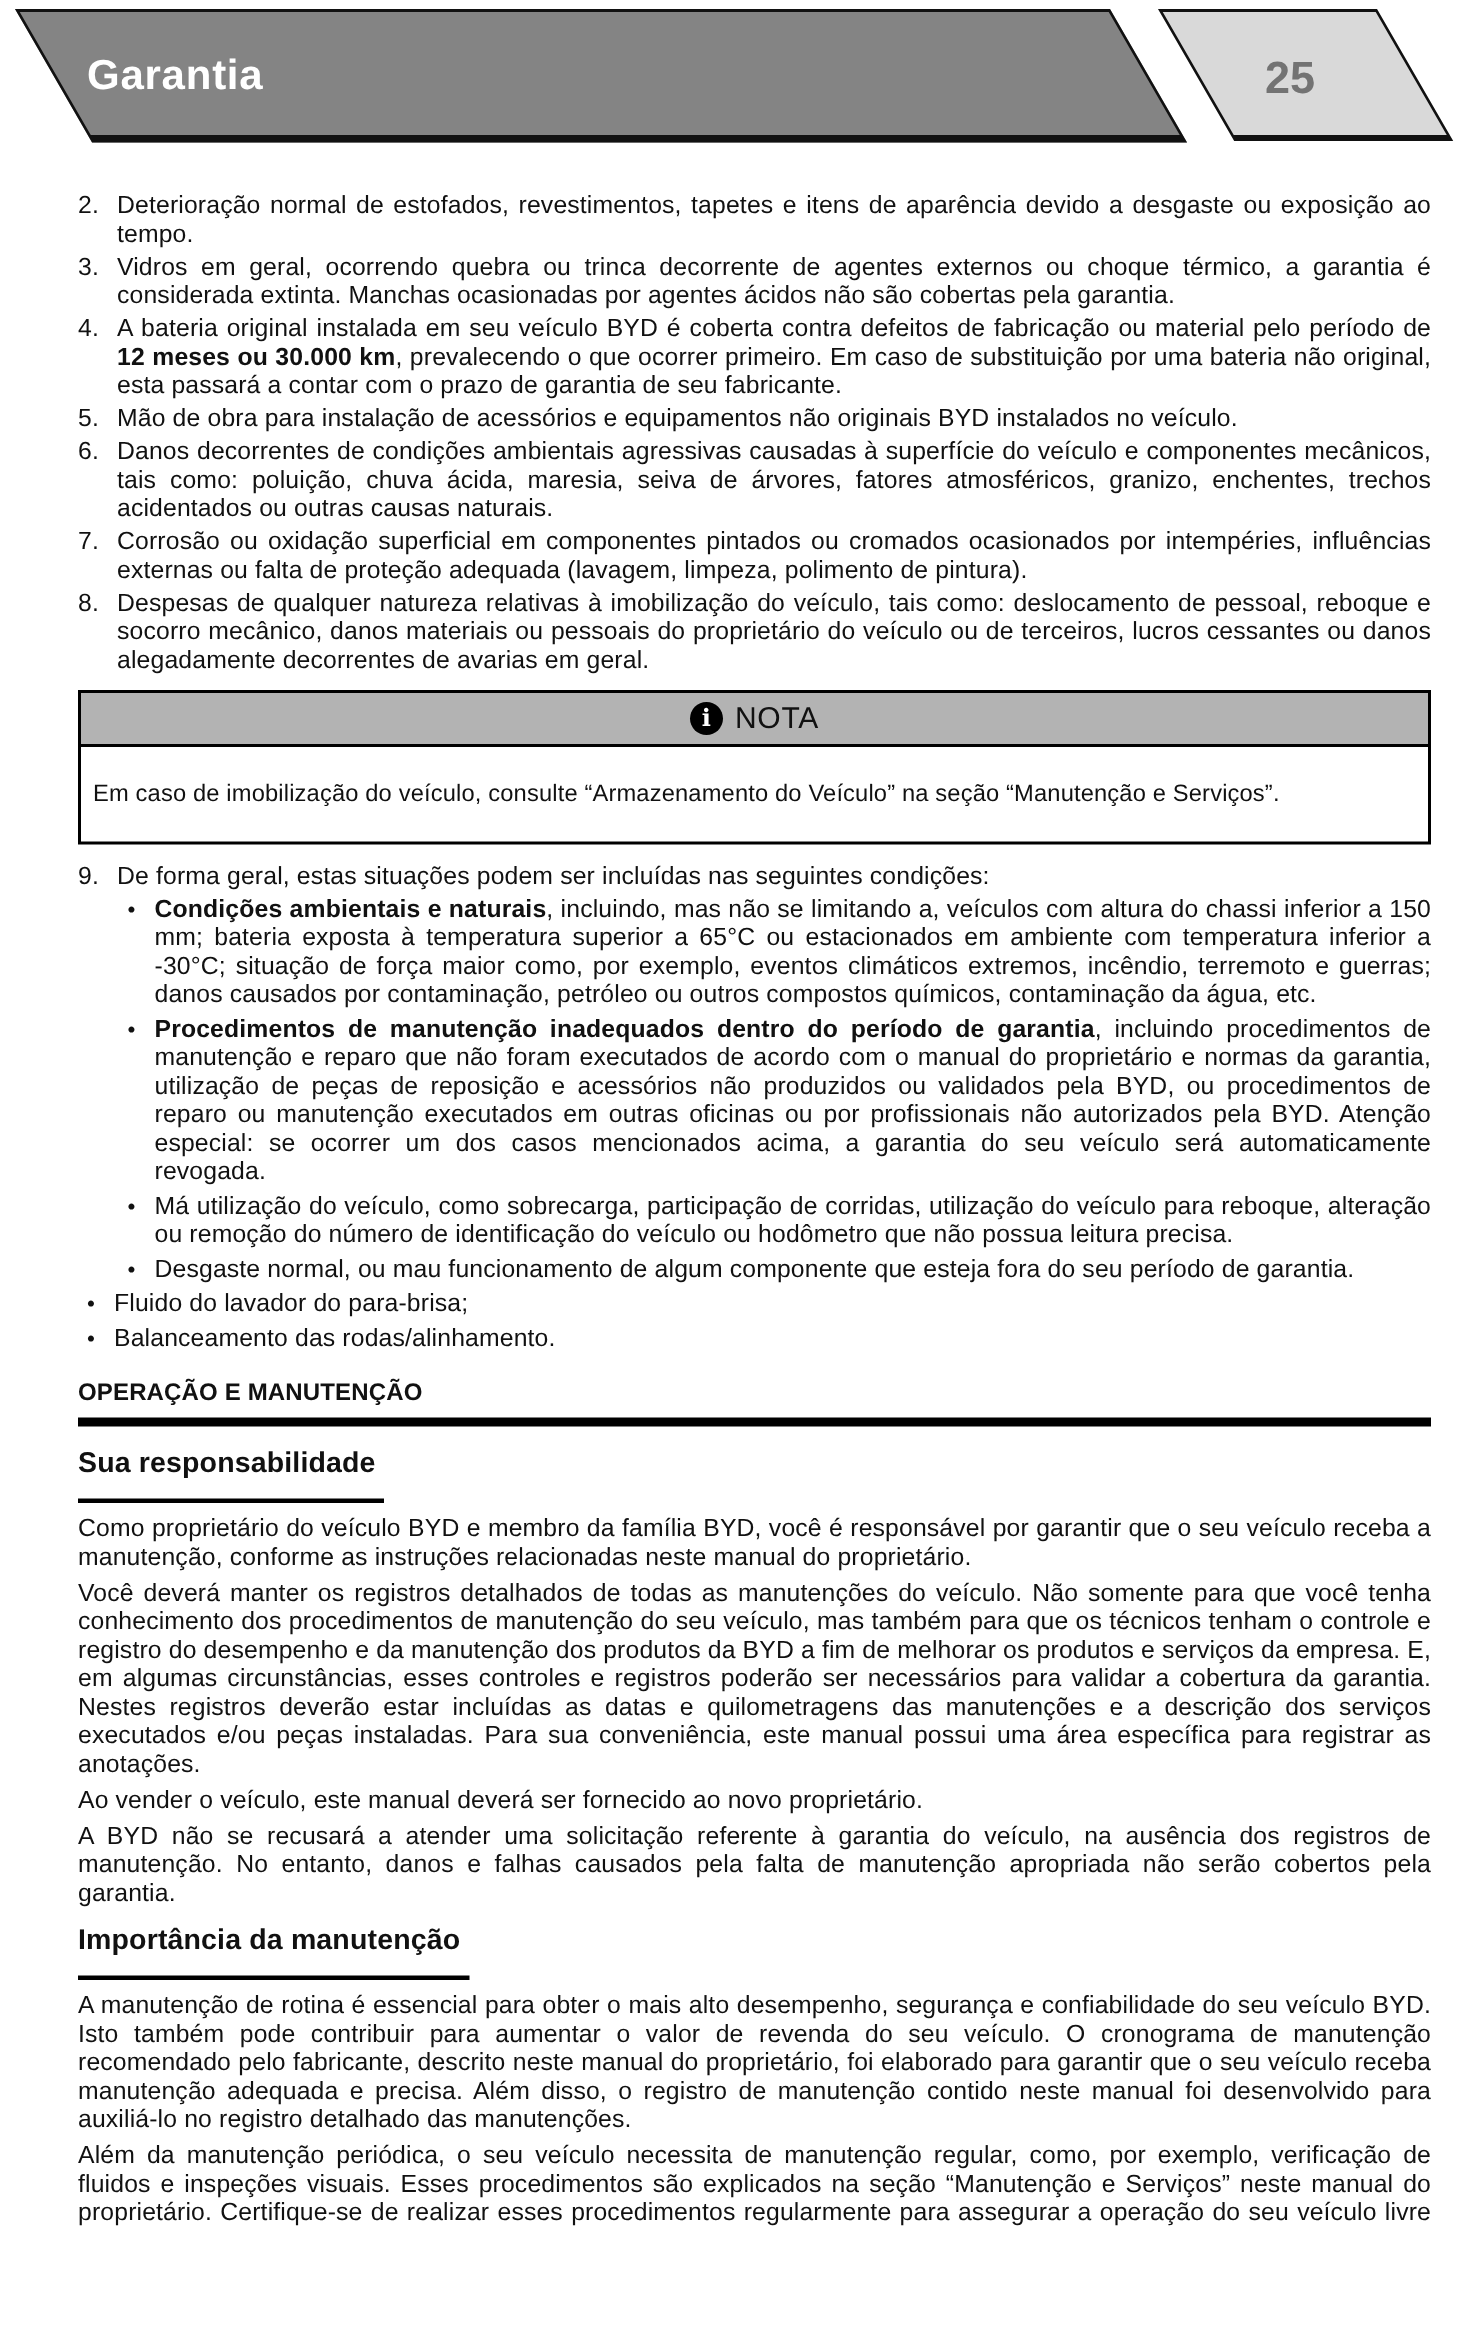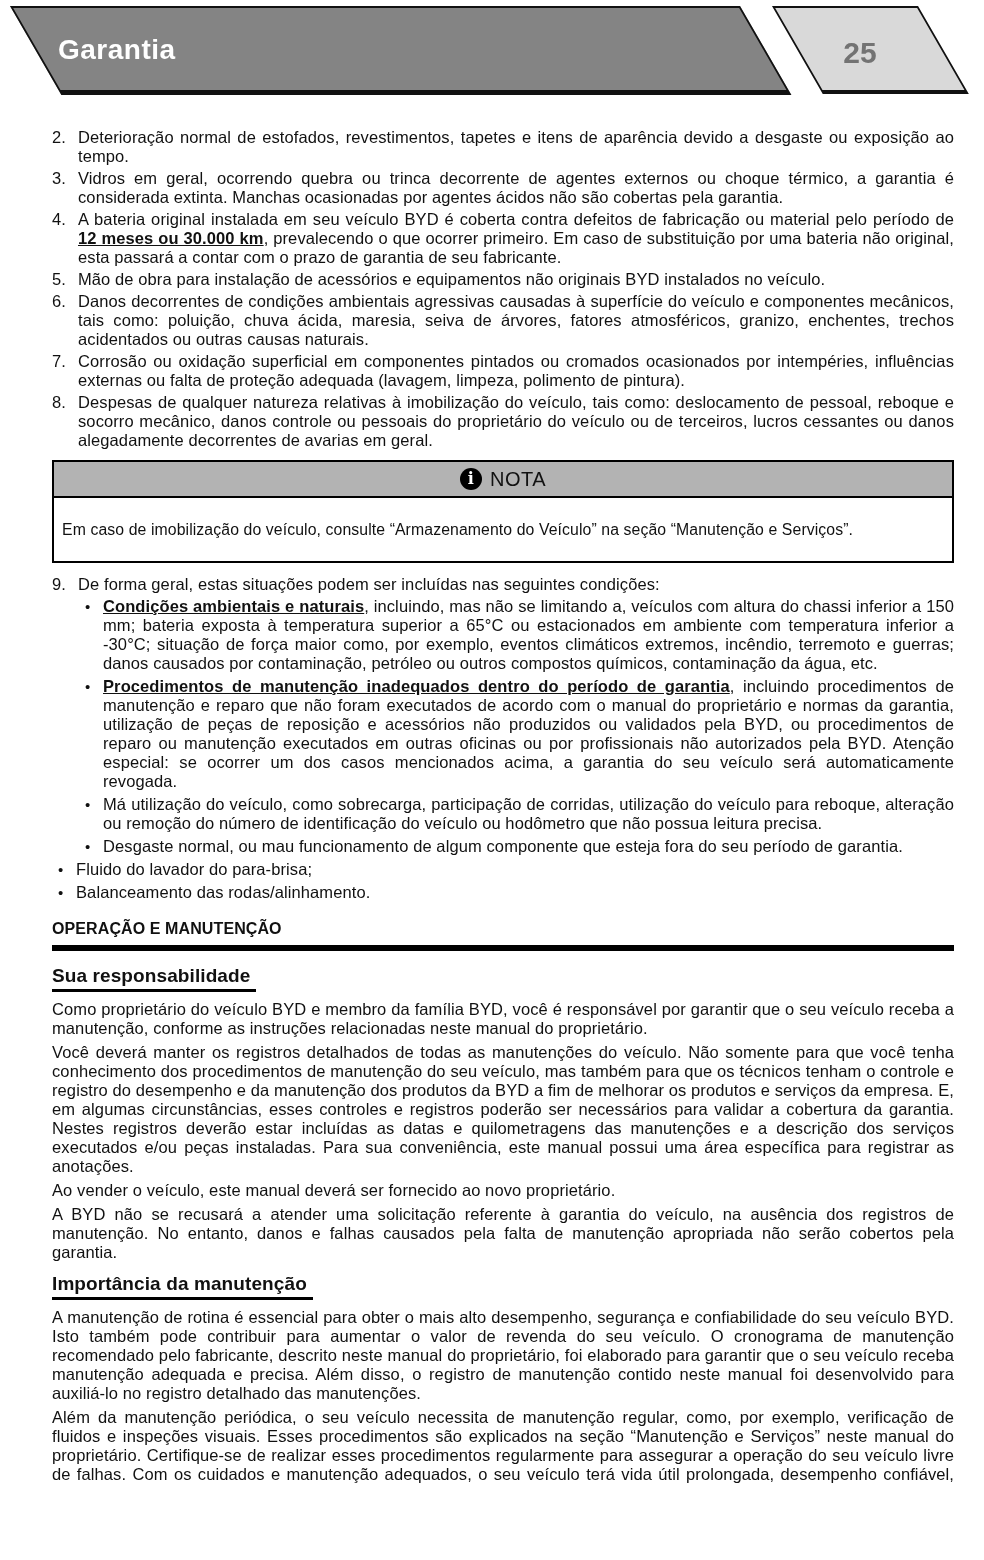"12 meses ou 30.000 km" .b { text-decoration: underline -> none }
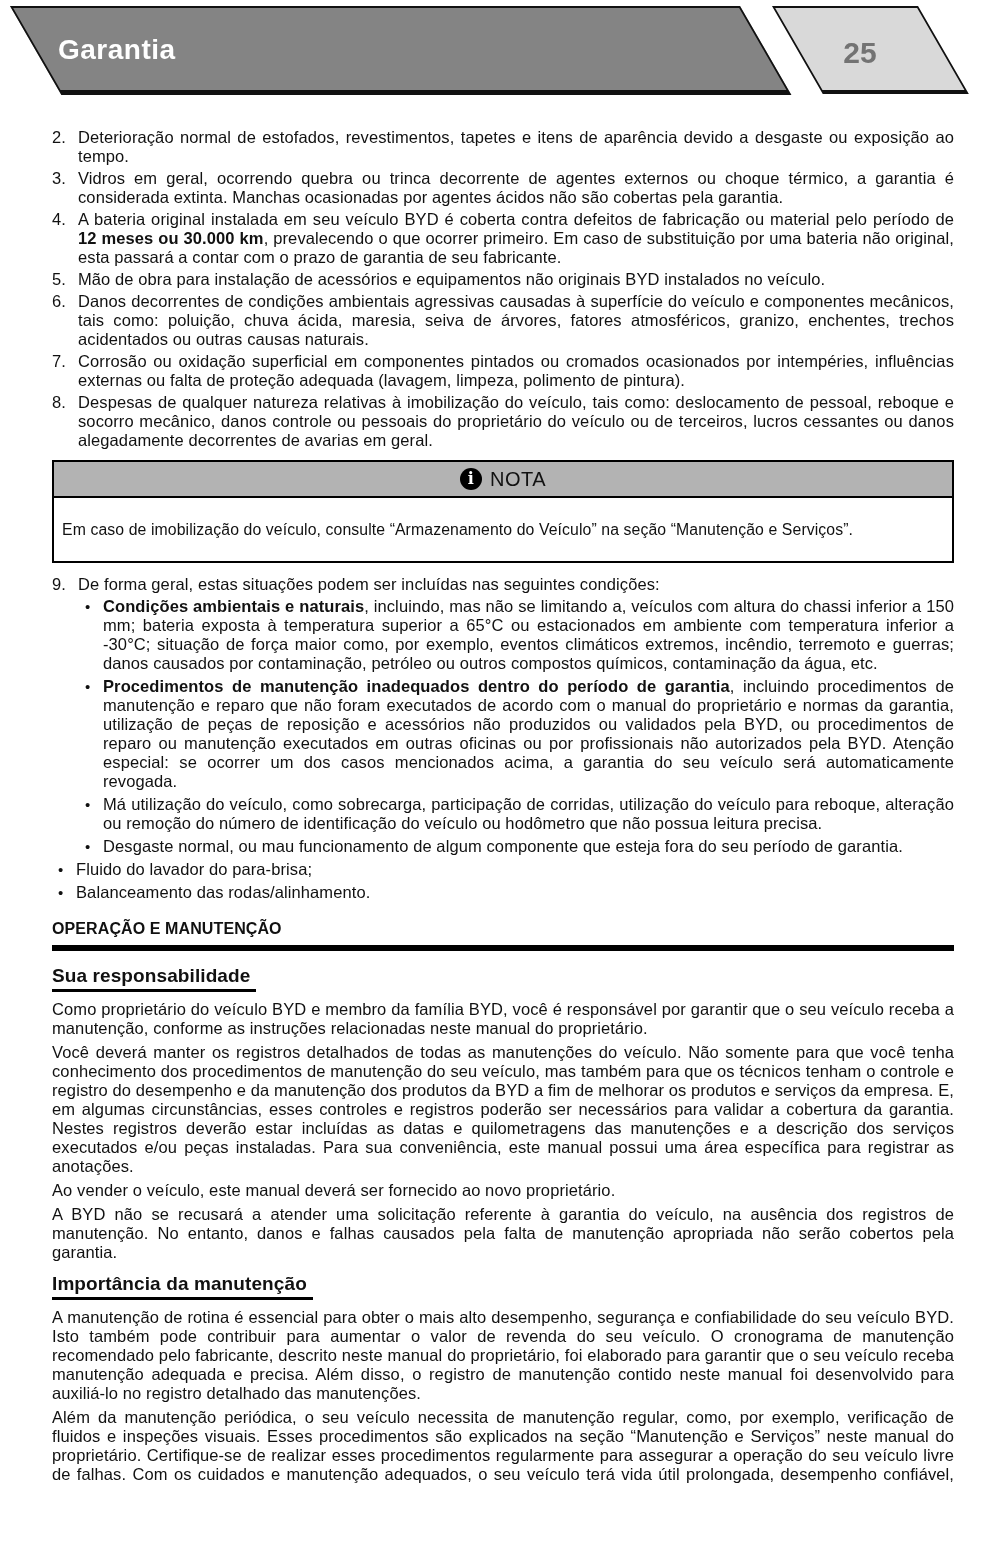"Despesas de qualquer natureza relativas" span { text: controle -> materiais }
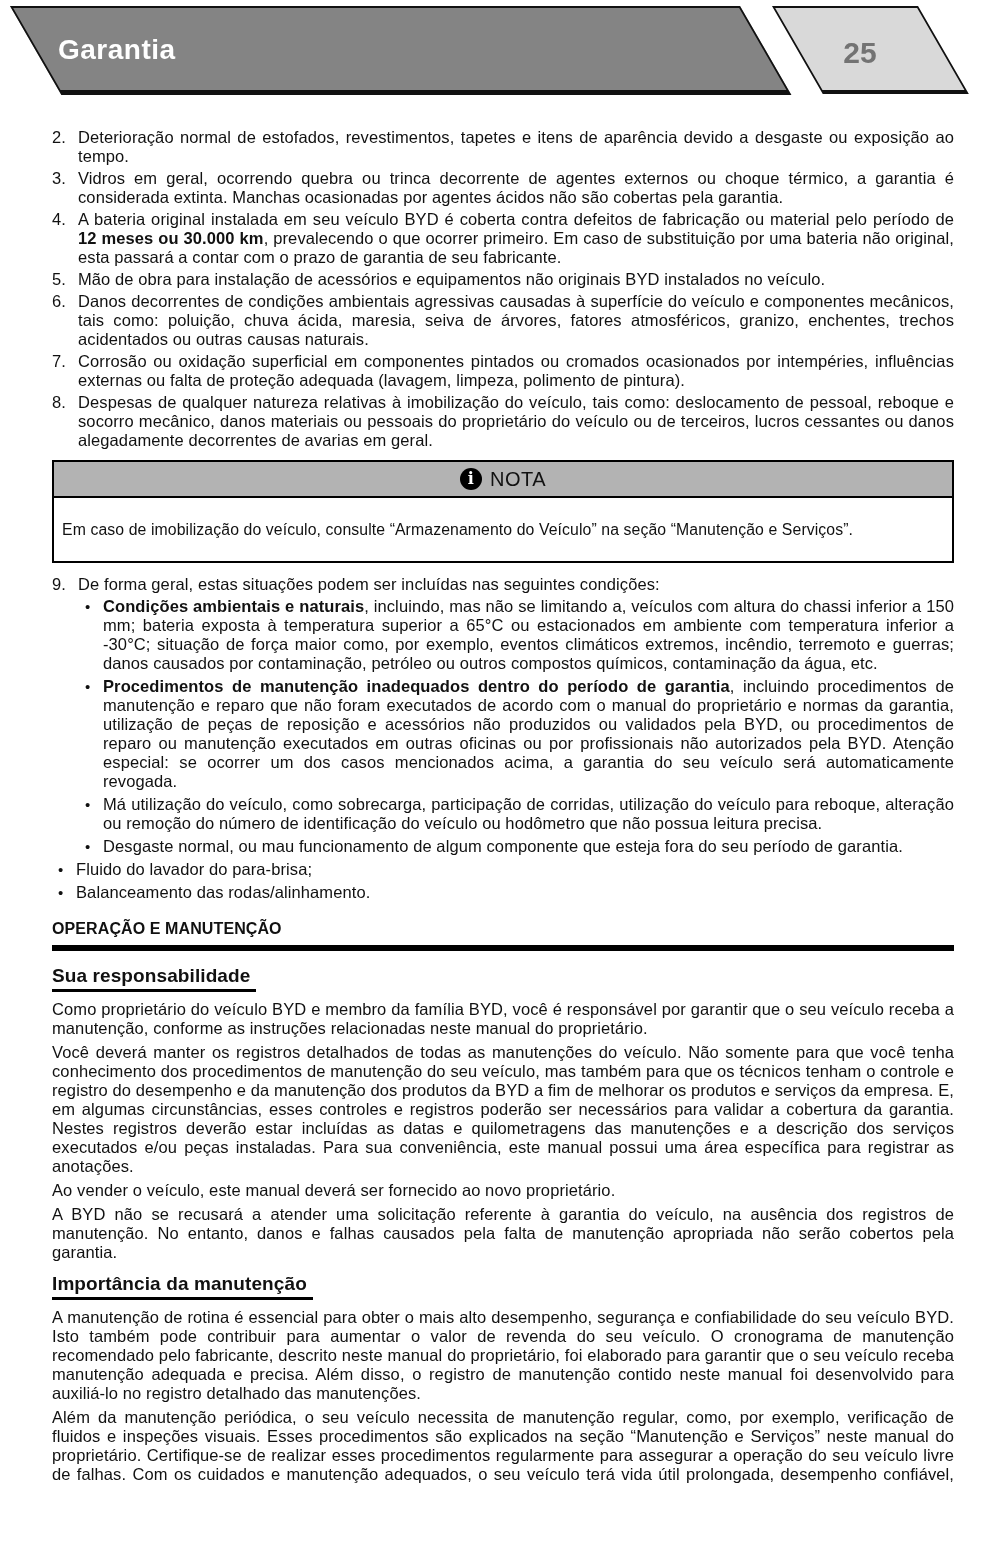"Sua responsabilidade" .sub-title { padding: 0 6px 2px 0 -> 0 6px 12px 0 }
